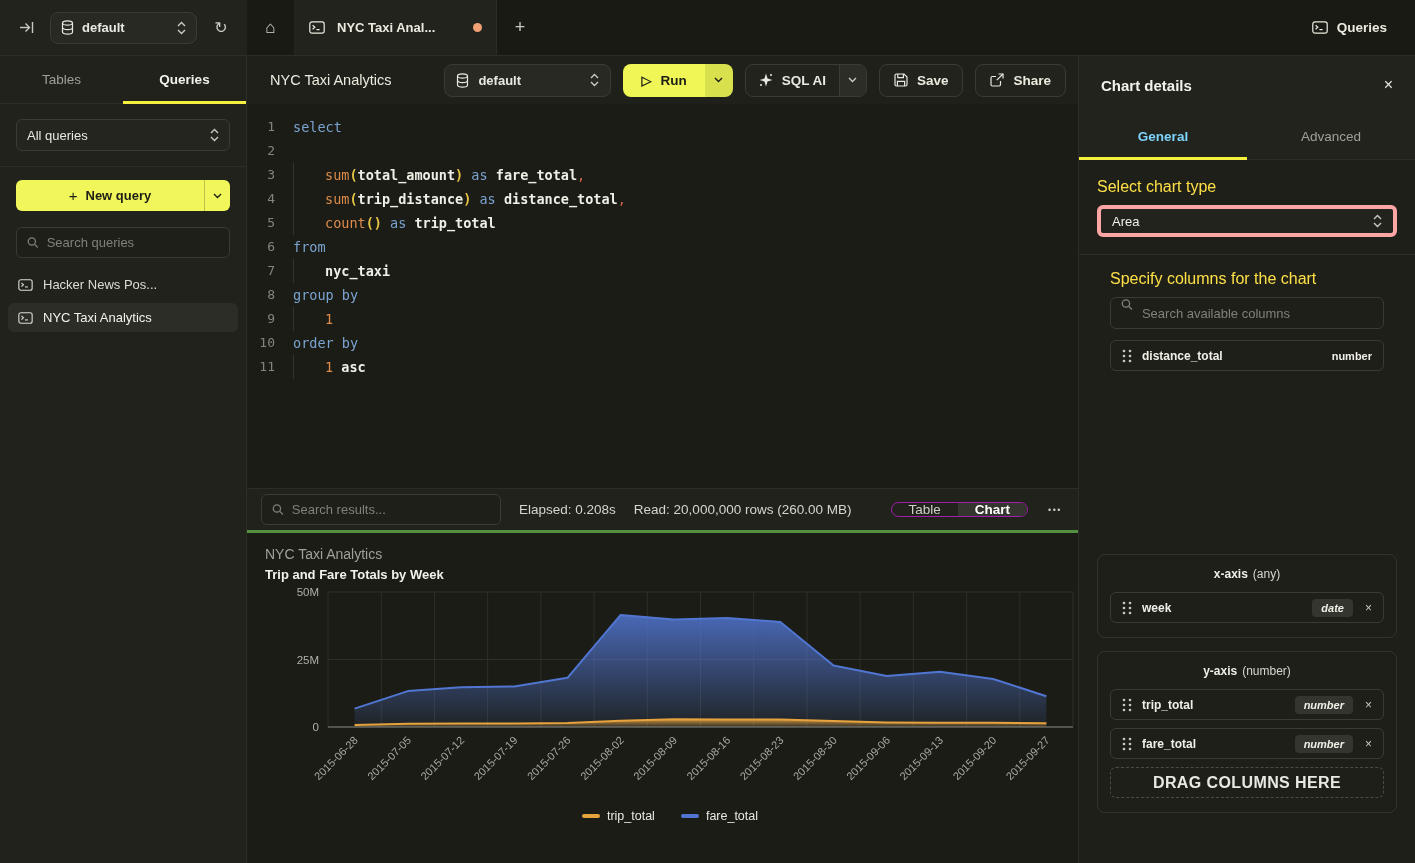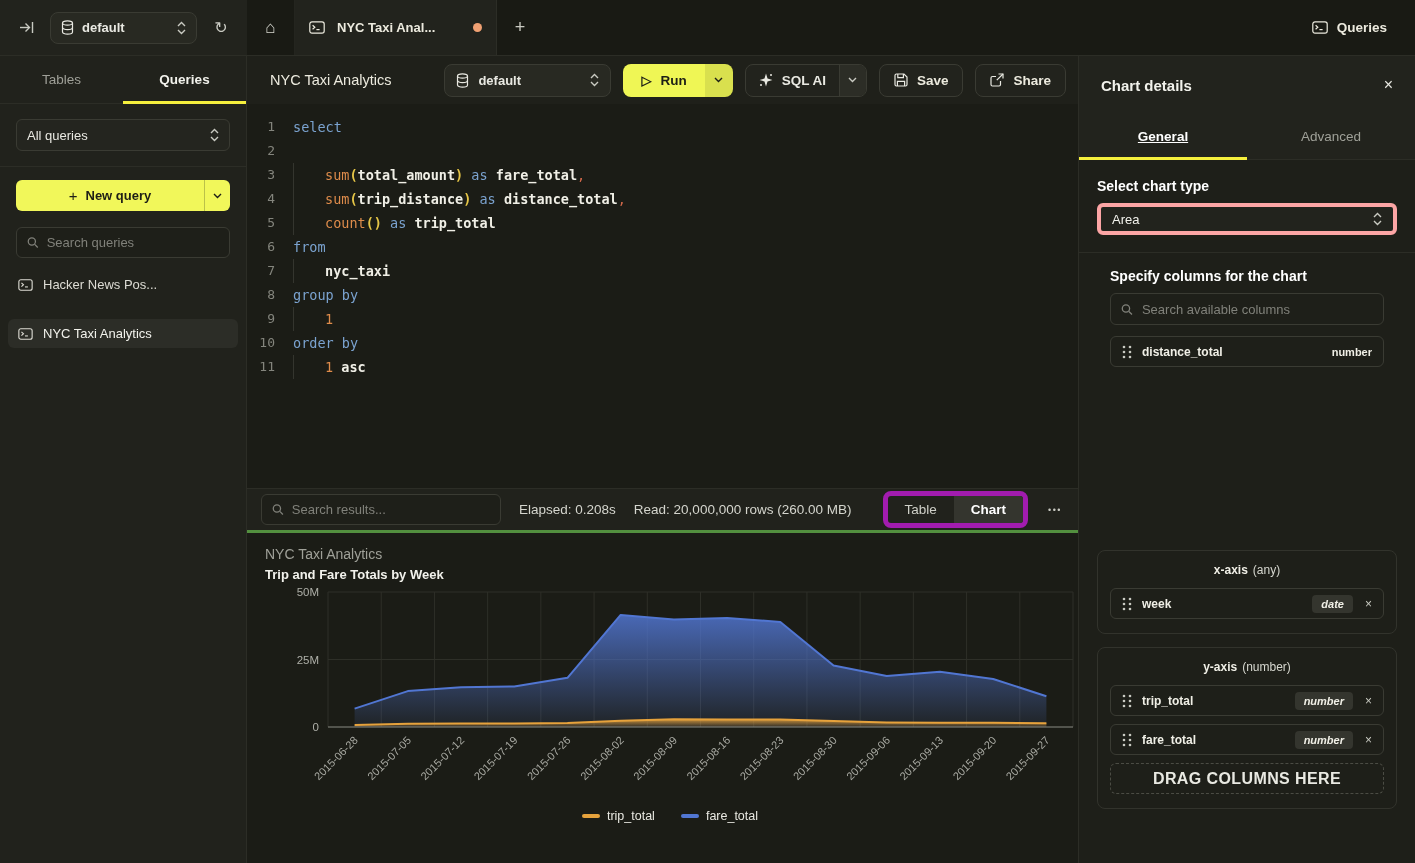"General" .rp-tab.active { color: #ffffff -> #7dd3fc; text-decoration: underline -> none }
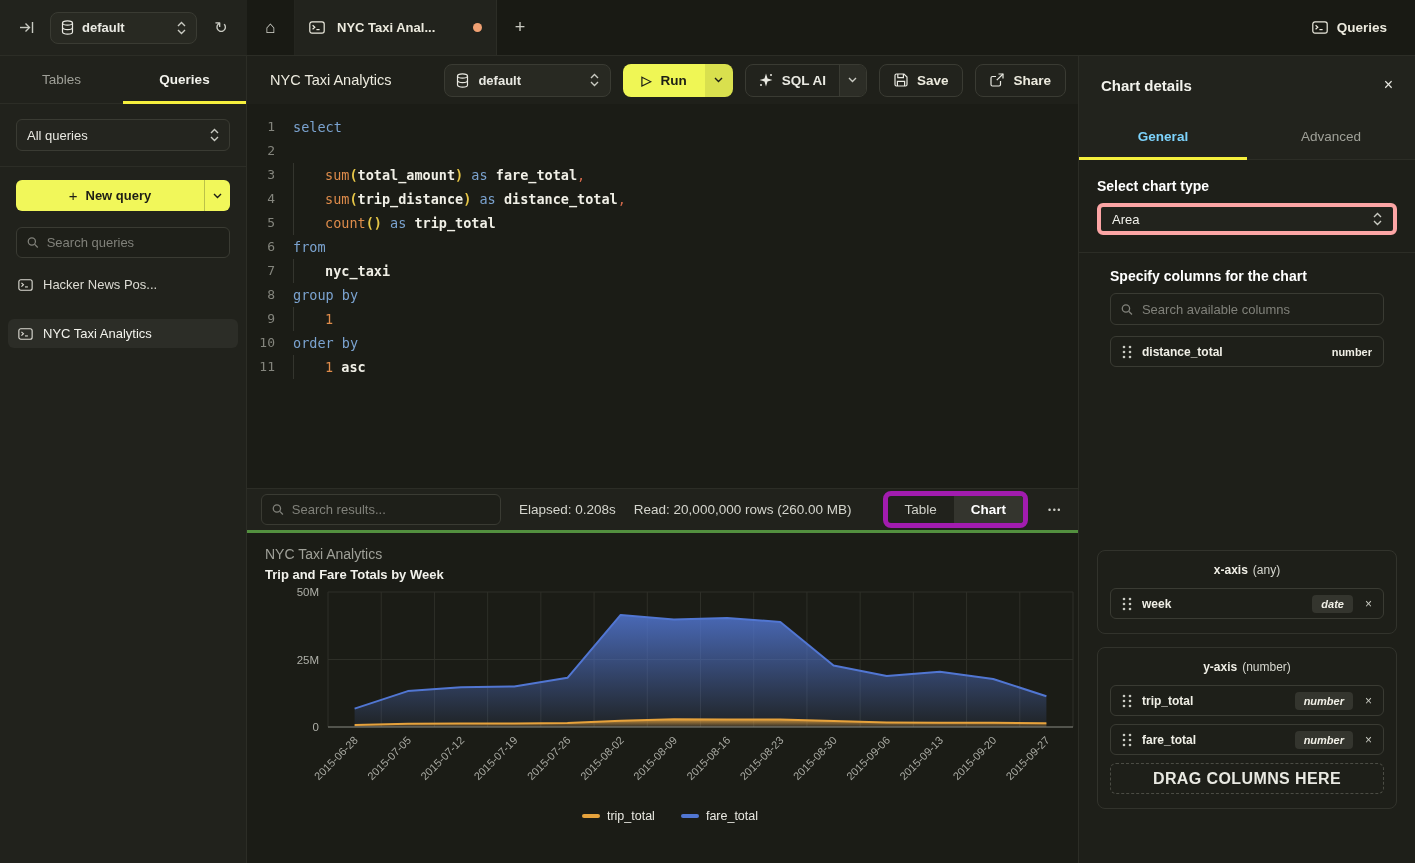"Select chart type" .rp-label { color: #ffffff -> #fde047; font-size: 14px -> 16px; font-weight: bold -> none }
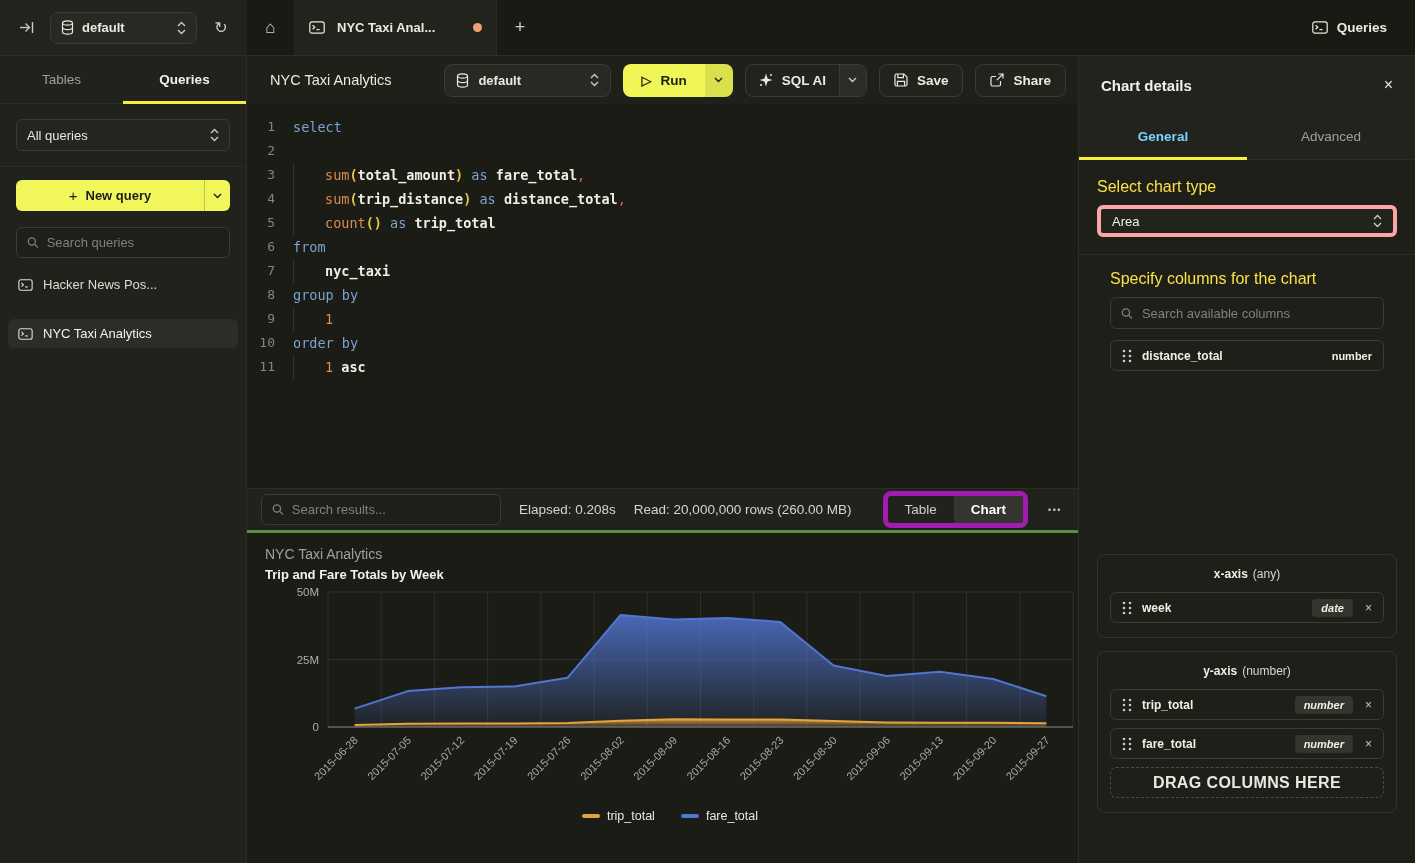"Hacker News Pos..." .query-list { gap: 20px -> 4px }
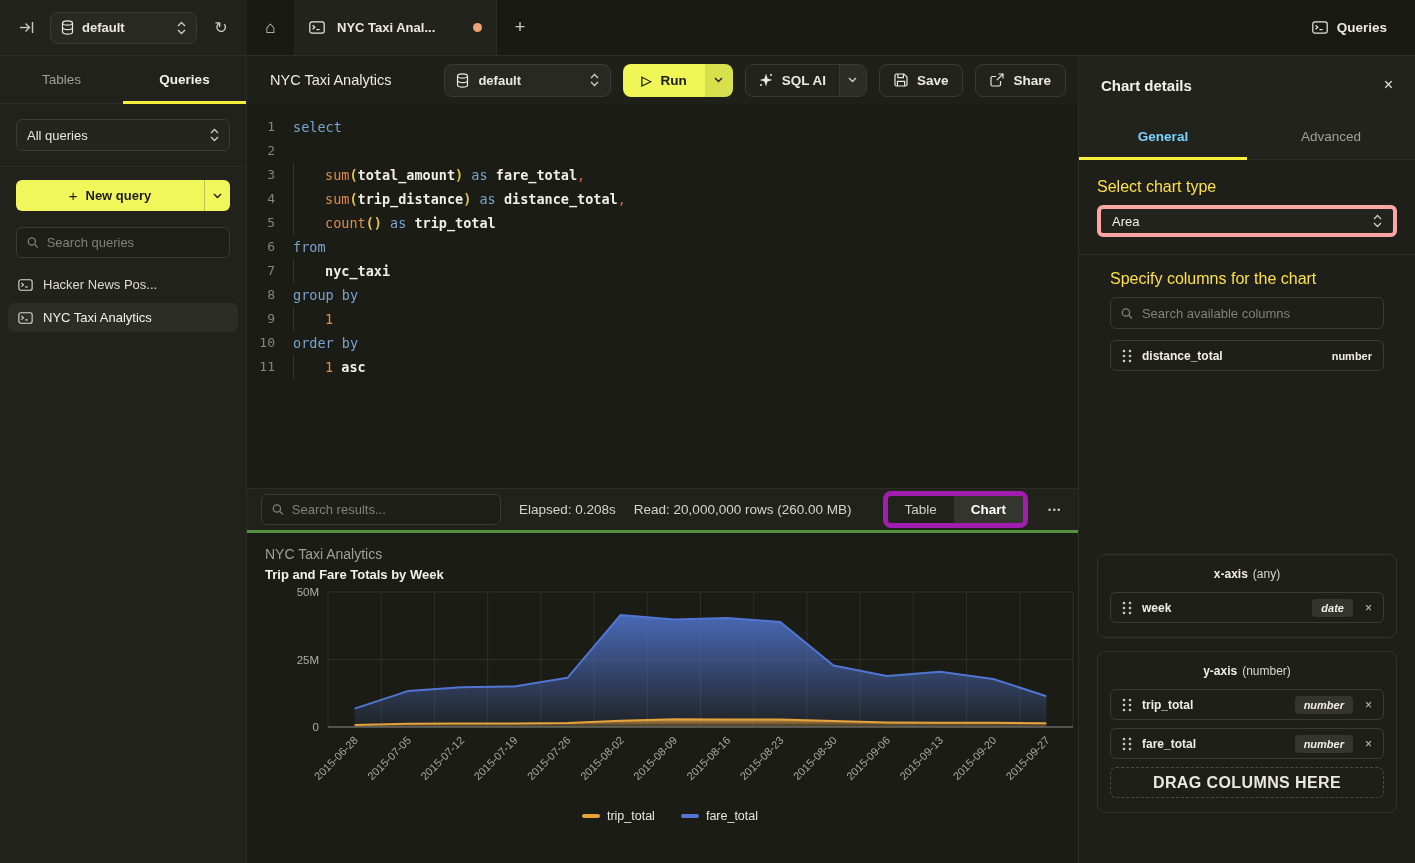"Search available columns" .col-search { align-items: center -> none }
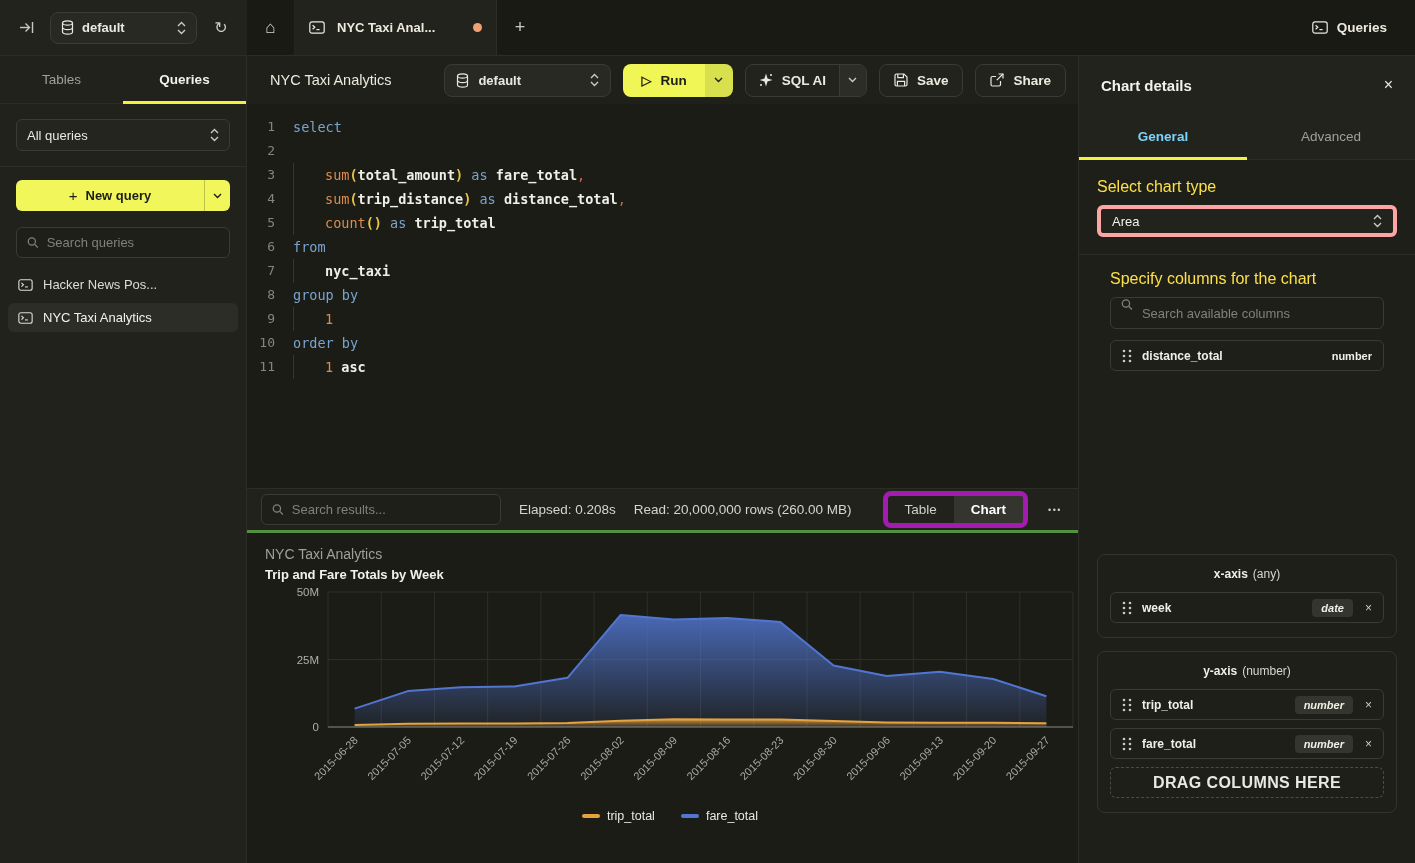"Table" .view-toggle { border: 5px solid #a21caf -> 1px solid #a21caf; height: 37px -> 15px }
